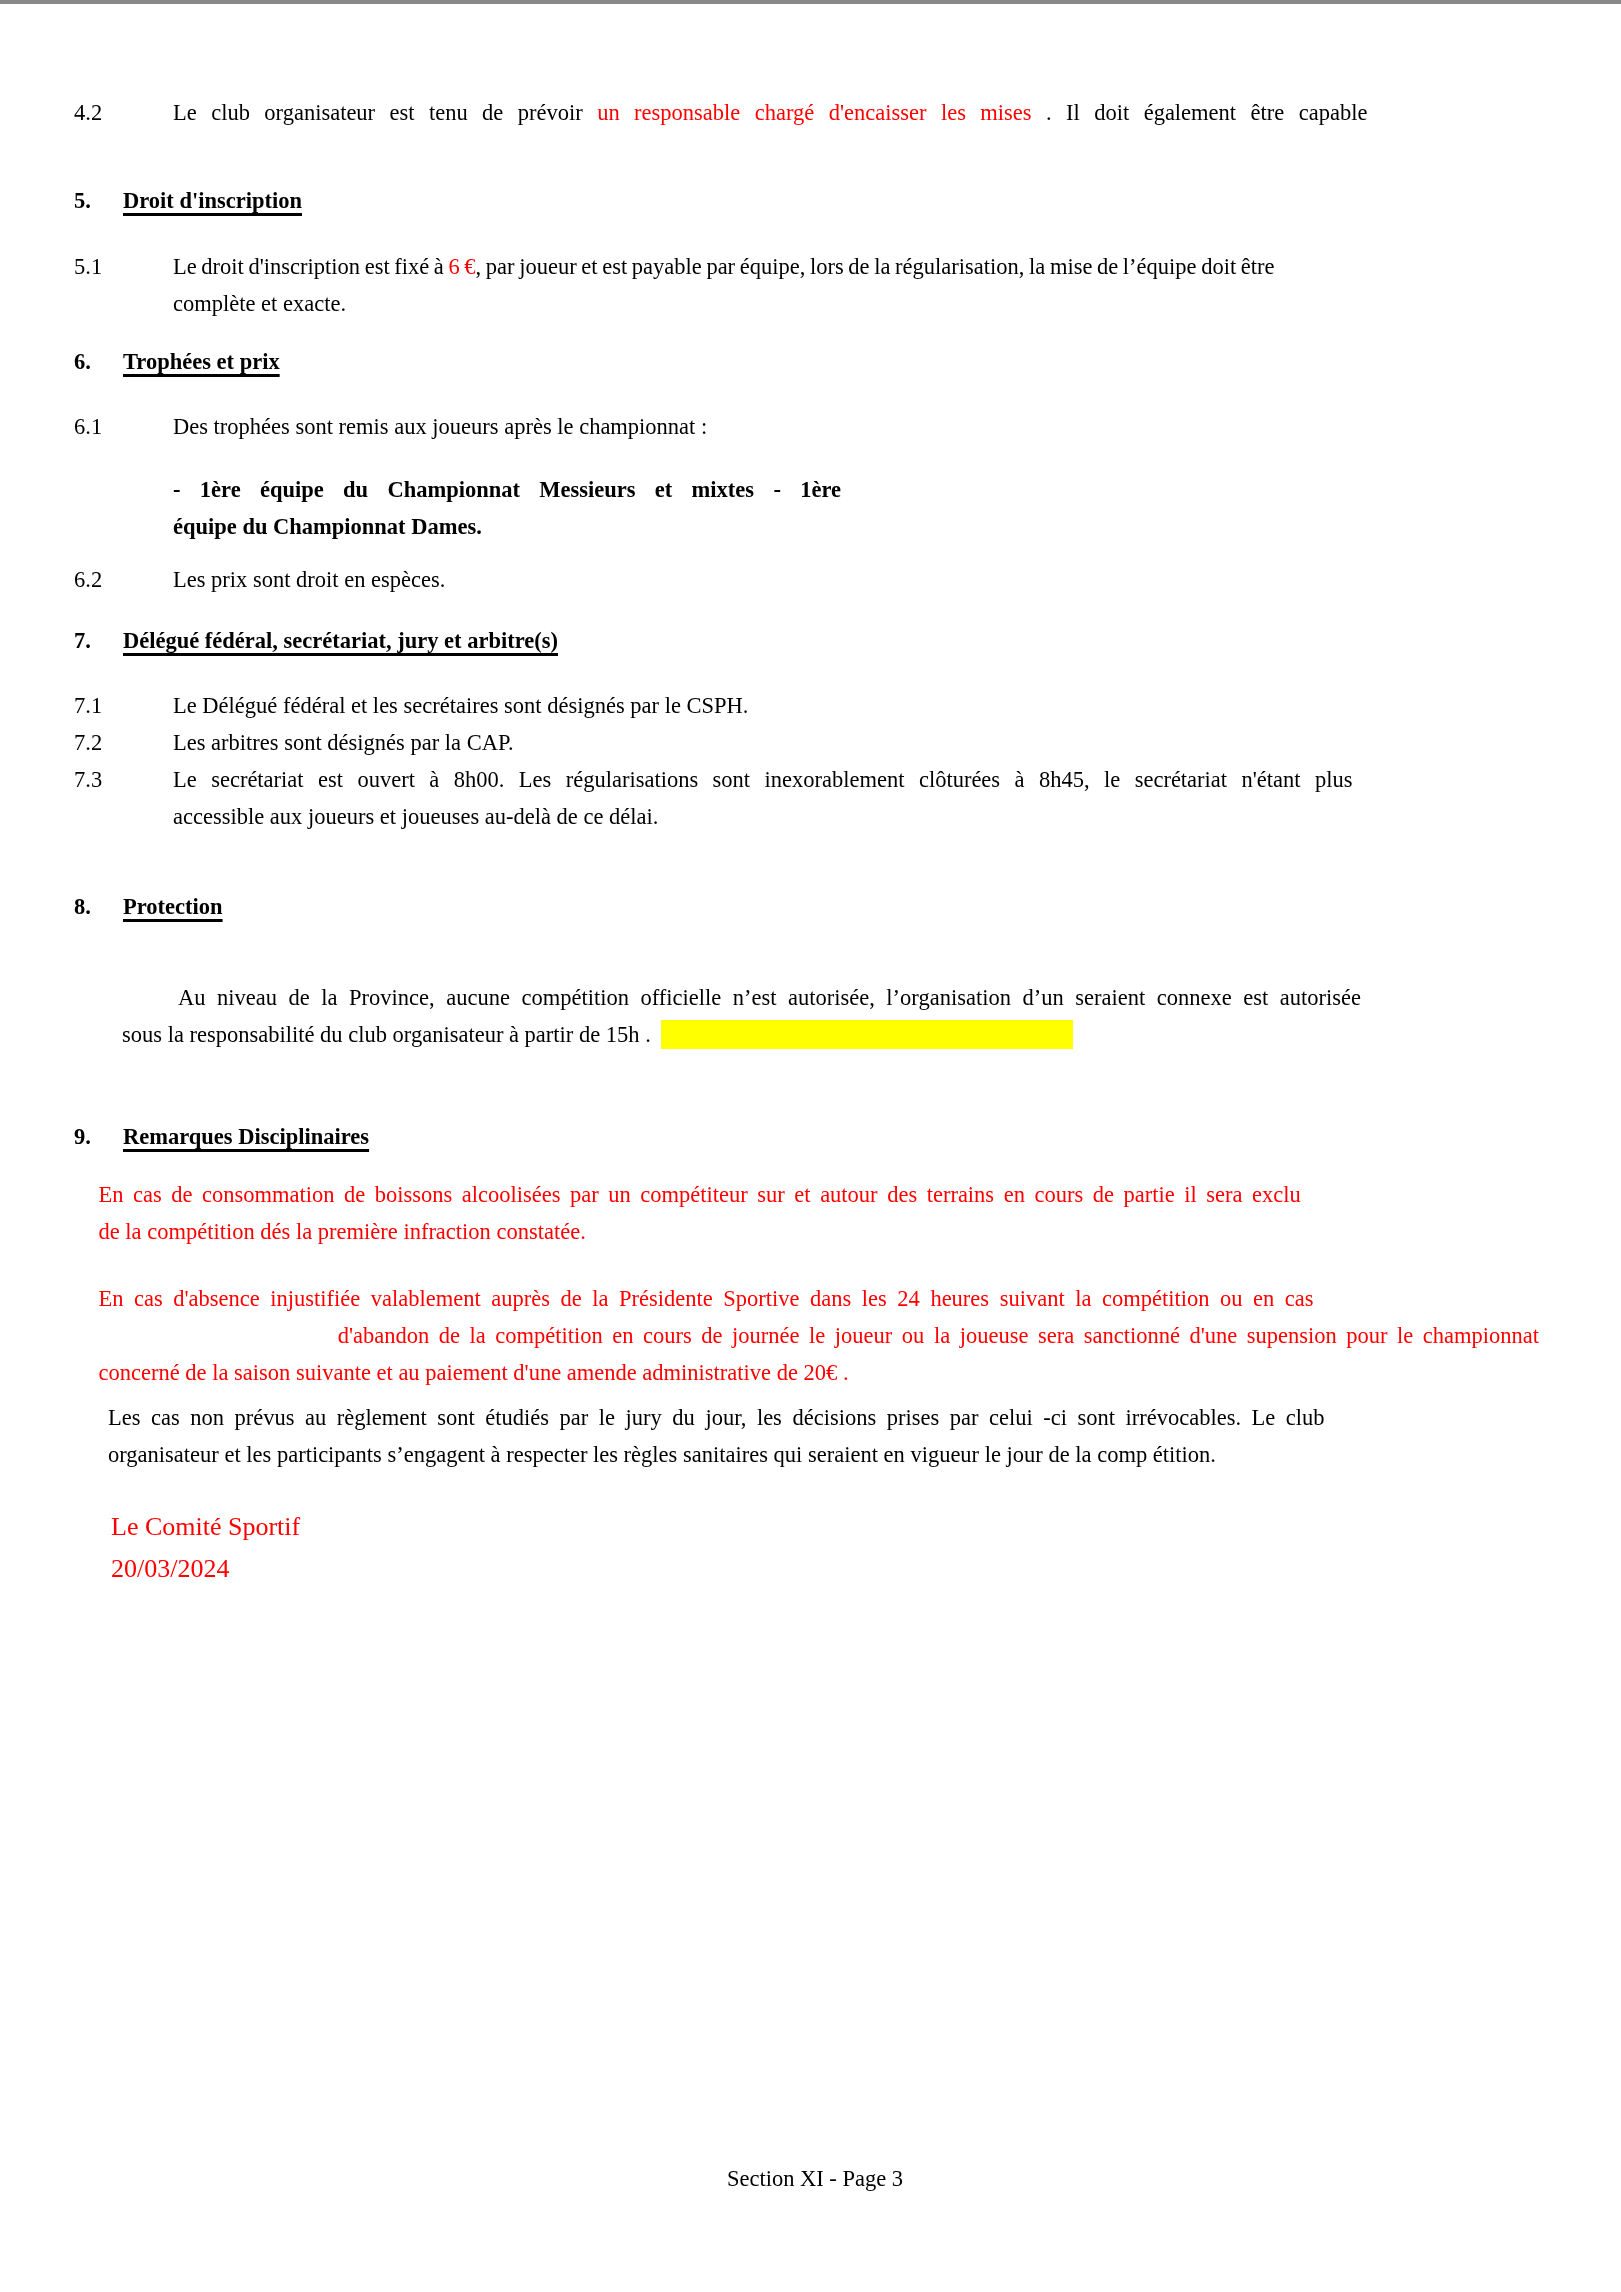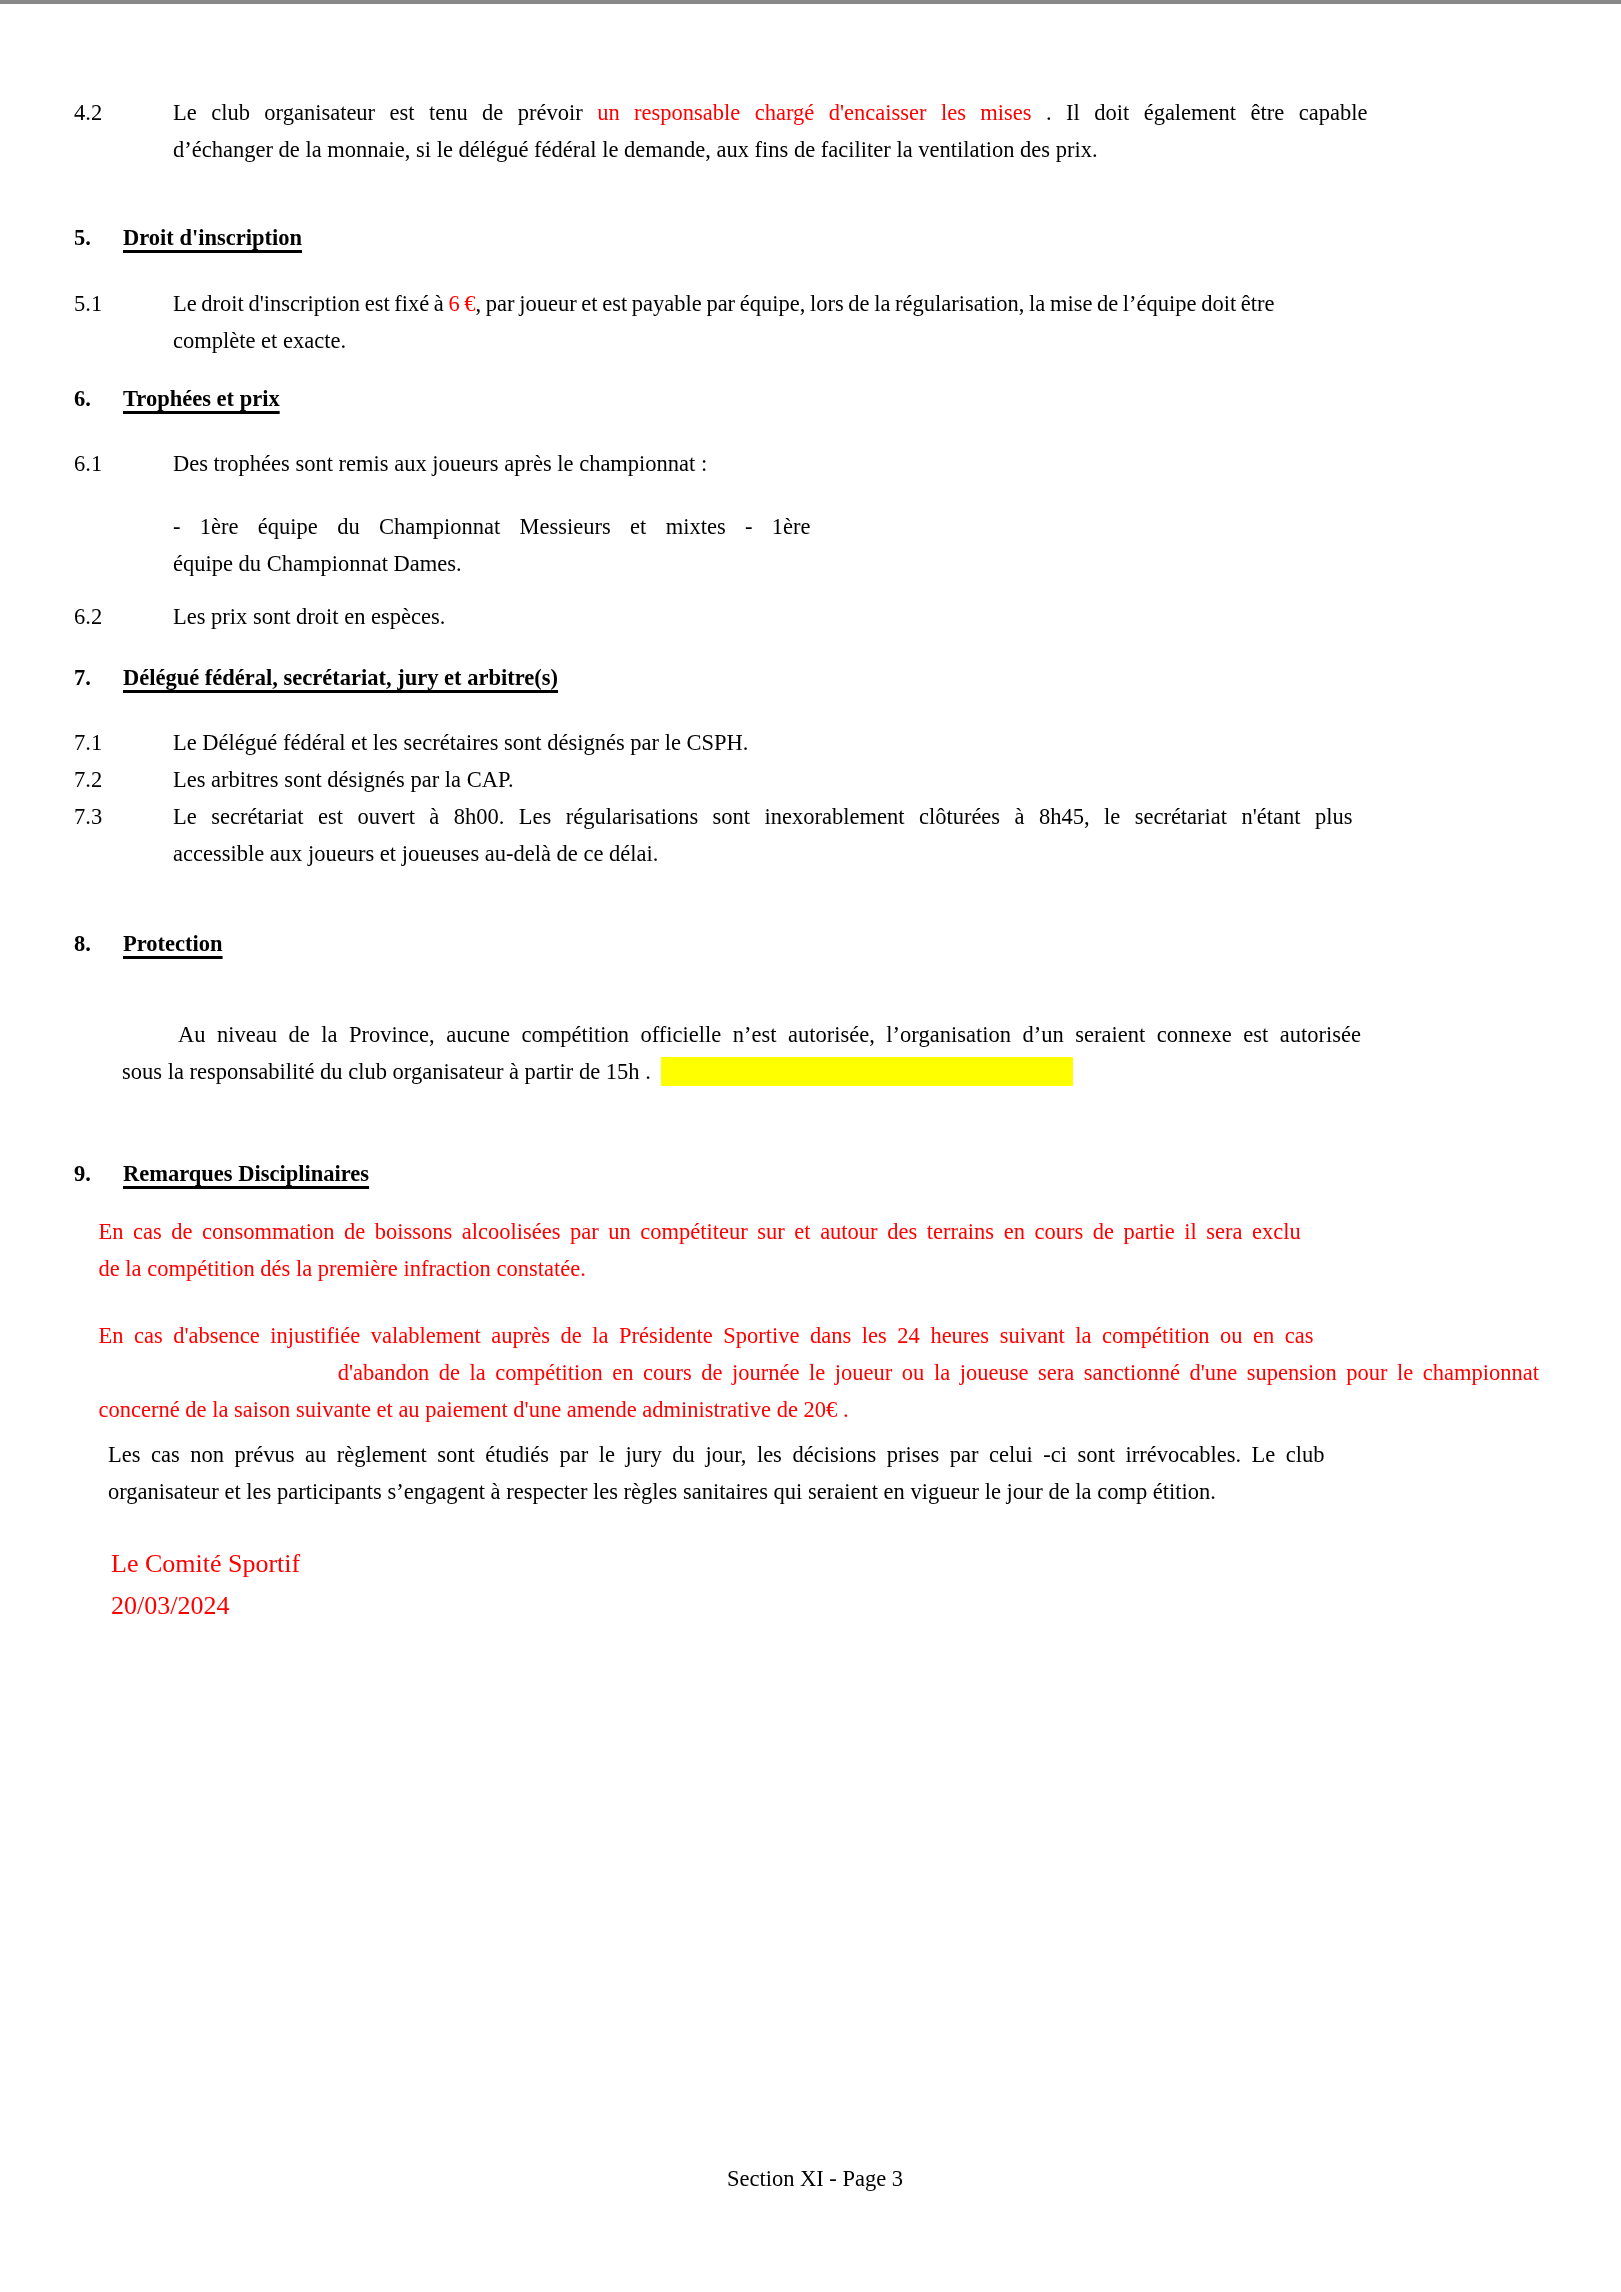"d’échanger de la monnaie, si" div.line { html: <div>d’échanger de la monnaie, si le délégué fédéral le demande, aux fins de faciliter la ventilation des prix.</div> -> none }
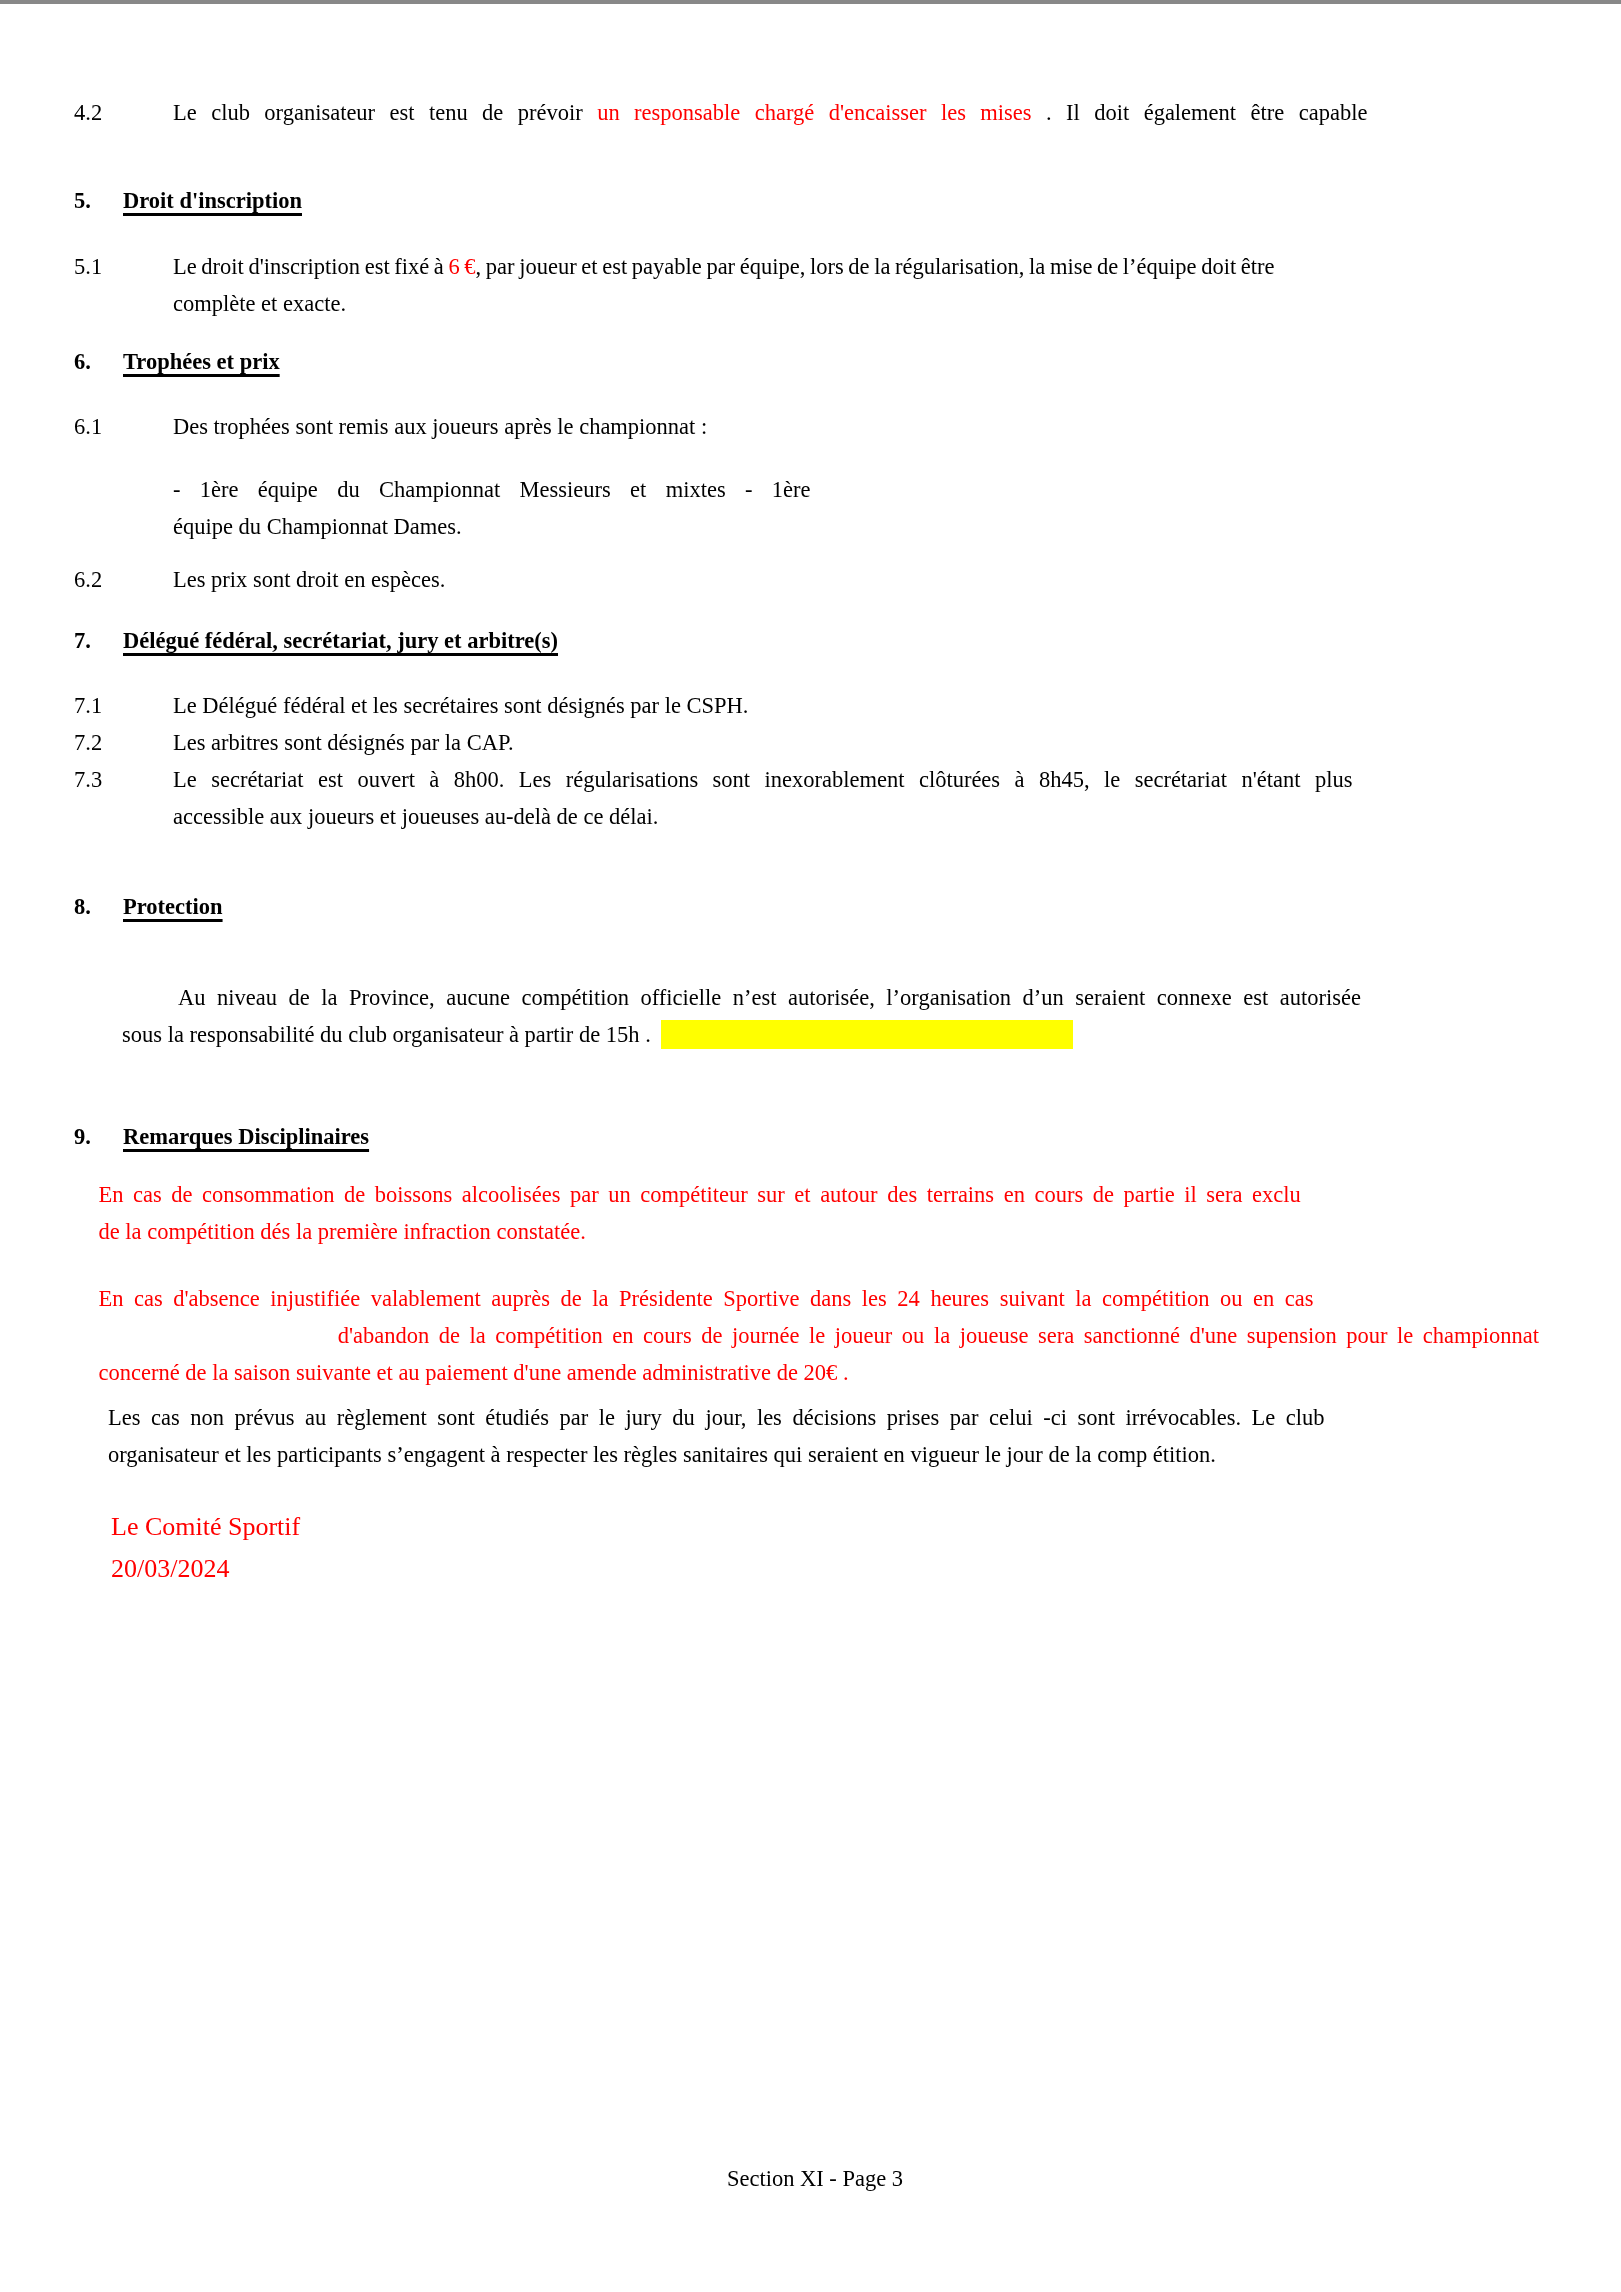"- 1ère équipe du Championnat" .bullets { font-weight: none -> bold }
